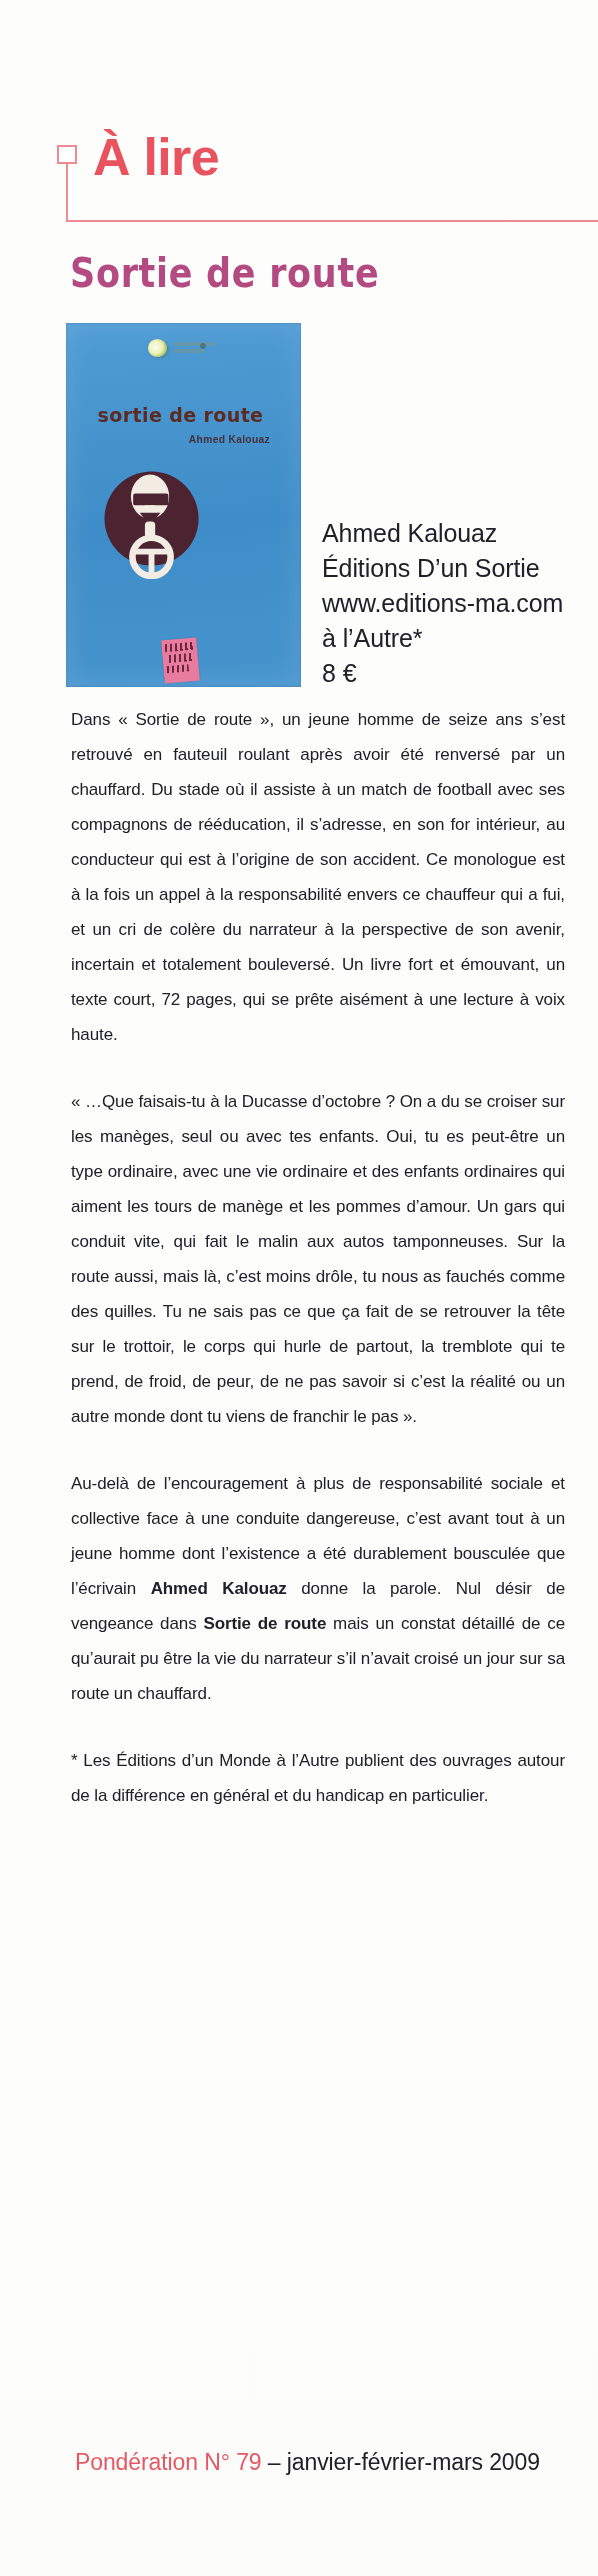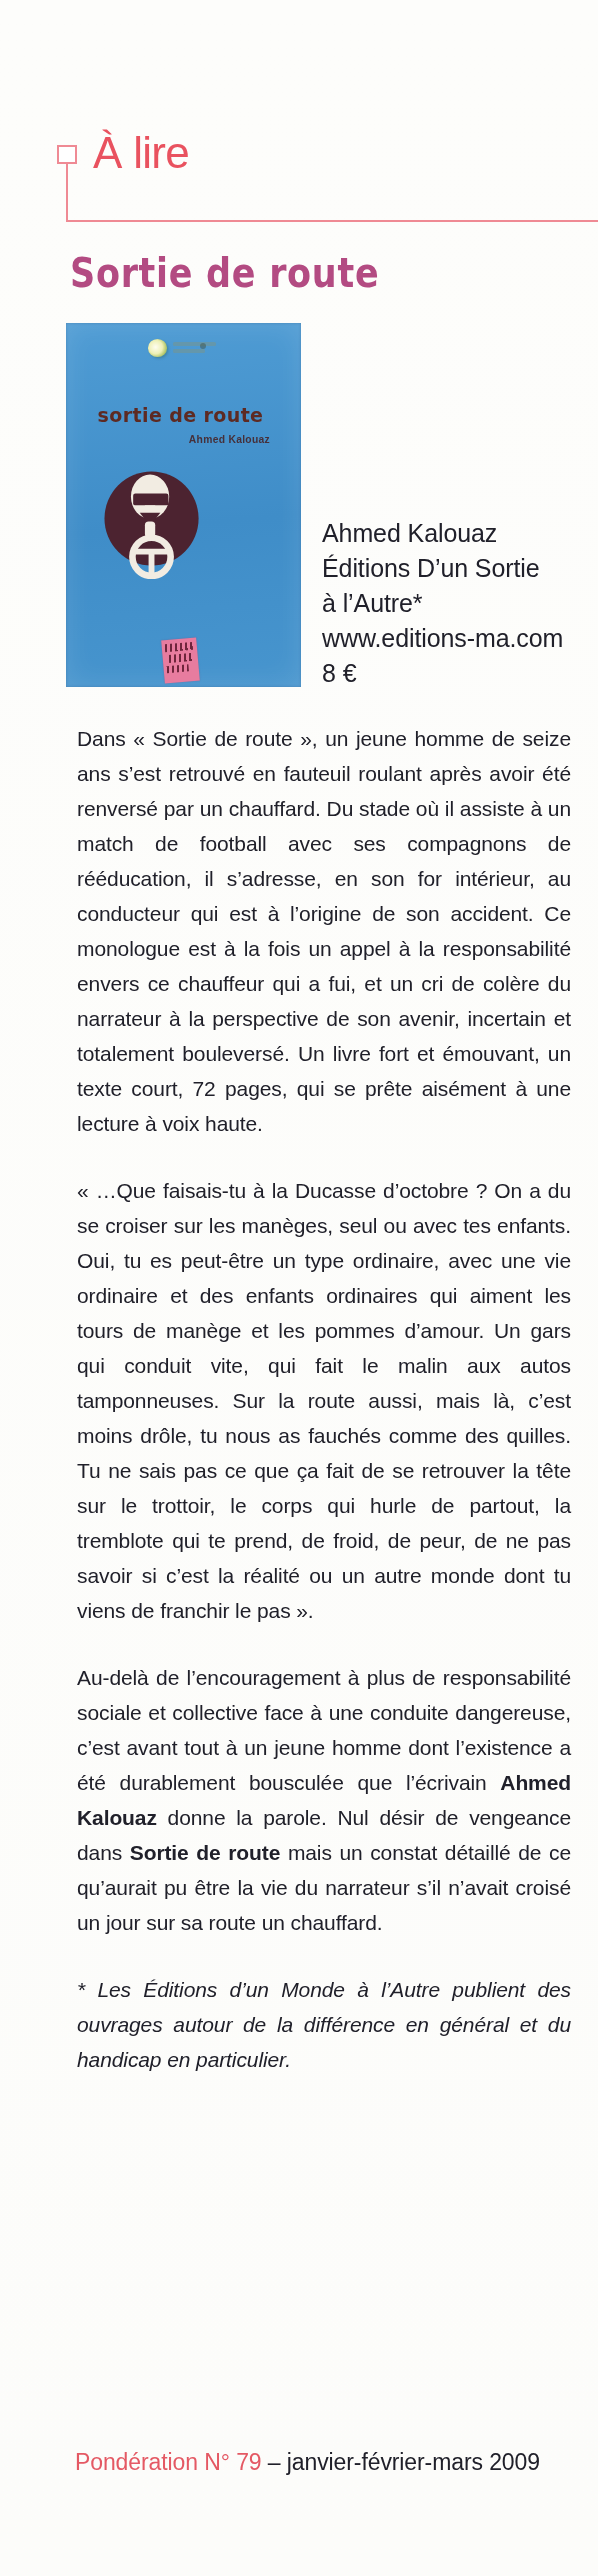"À lire" .section-label { font-size: 44px -> 52px; font-weight: normal -> bold }
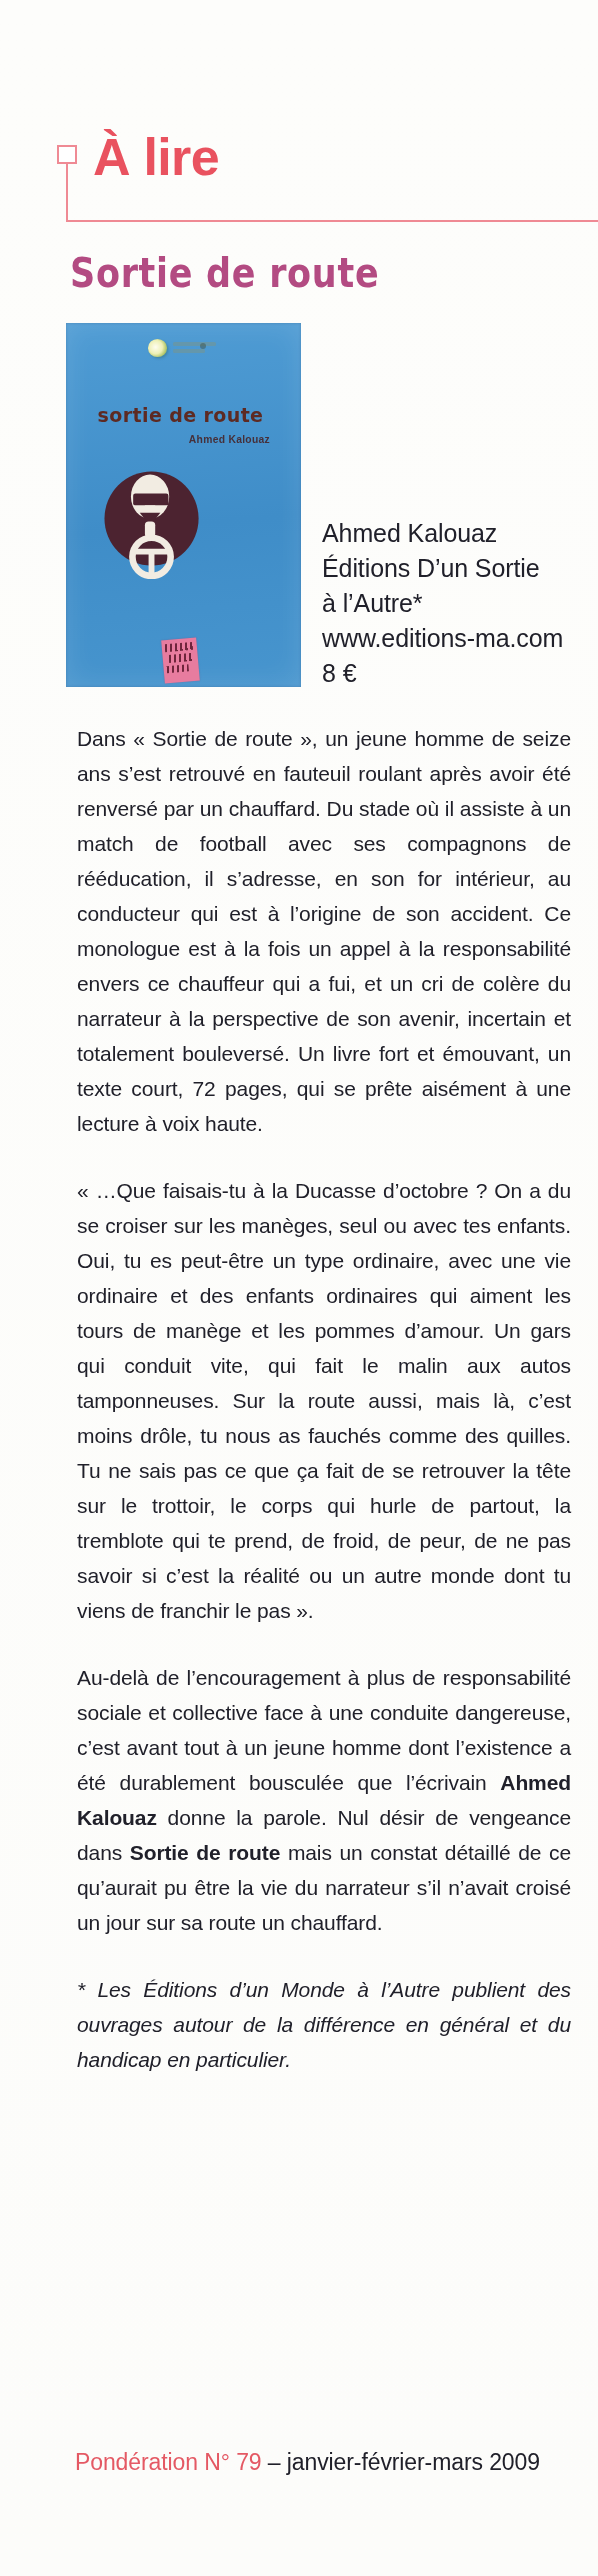"à l’Autre*" div { order: before "www.editions-ma.com" -> after "www.editions-ma.com" }
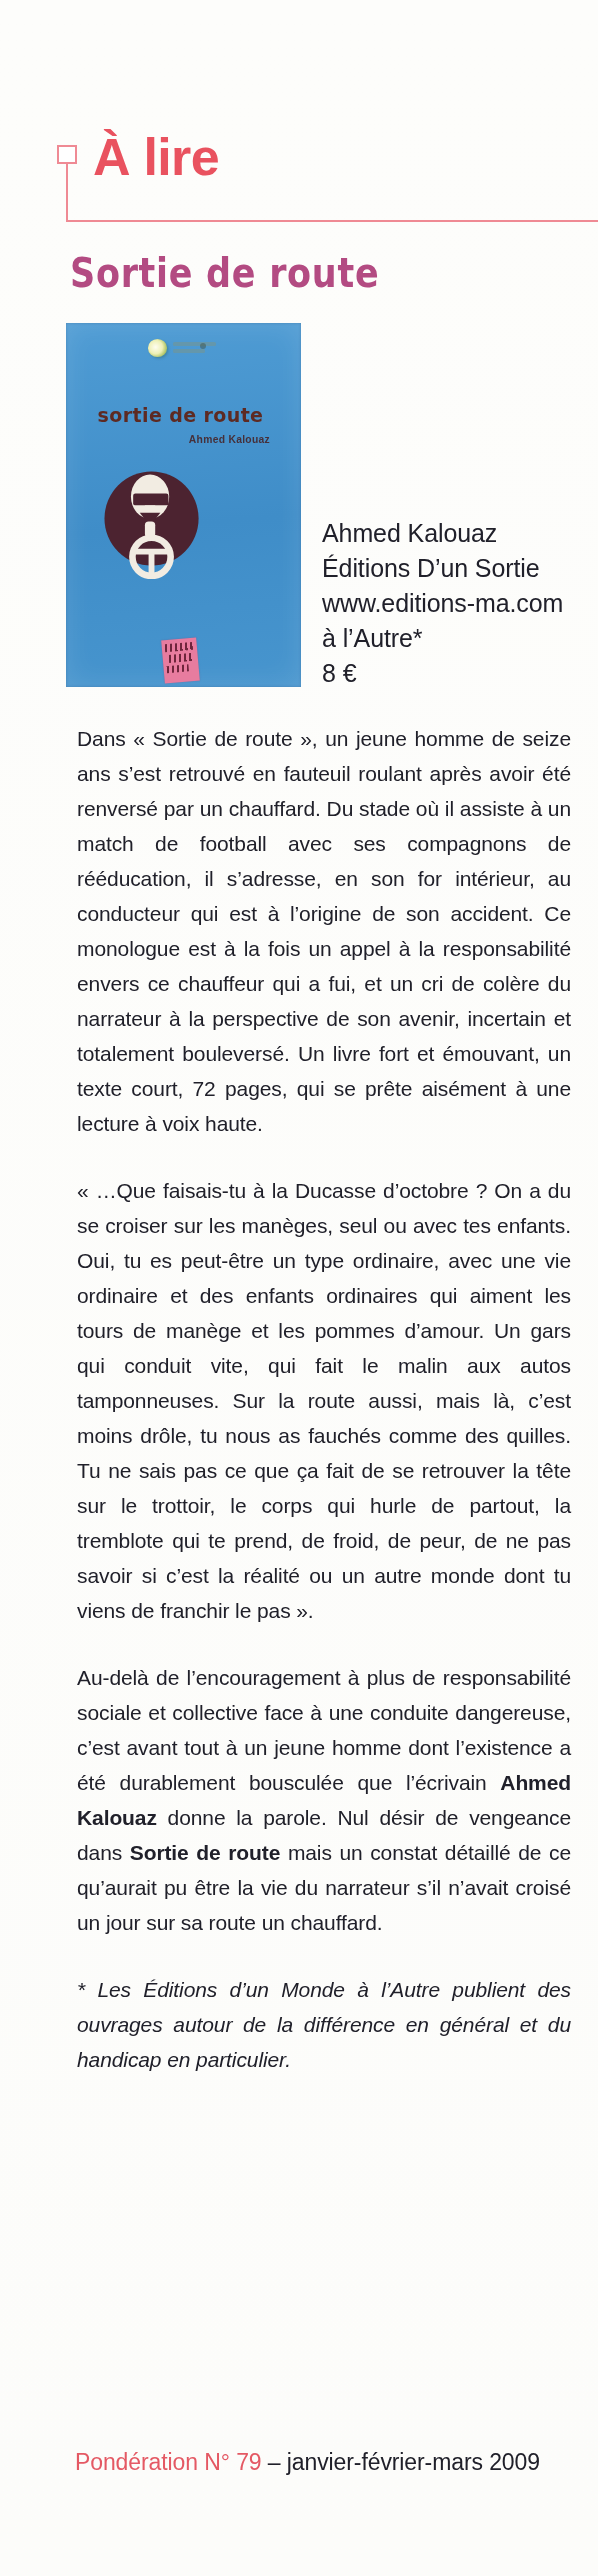"Dans « Sortie de route" .body-text { font-size: 21px -> 17px; margin-left: 6px -> none; top: 721px -> 702px }
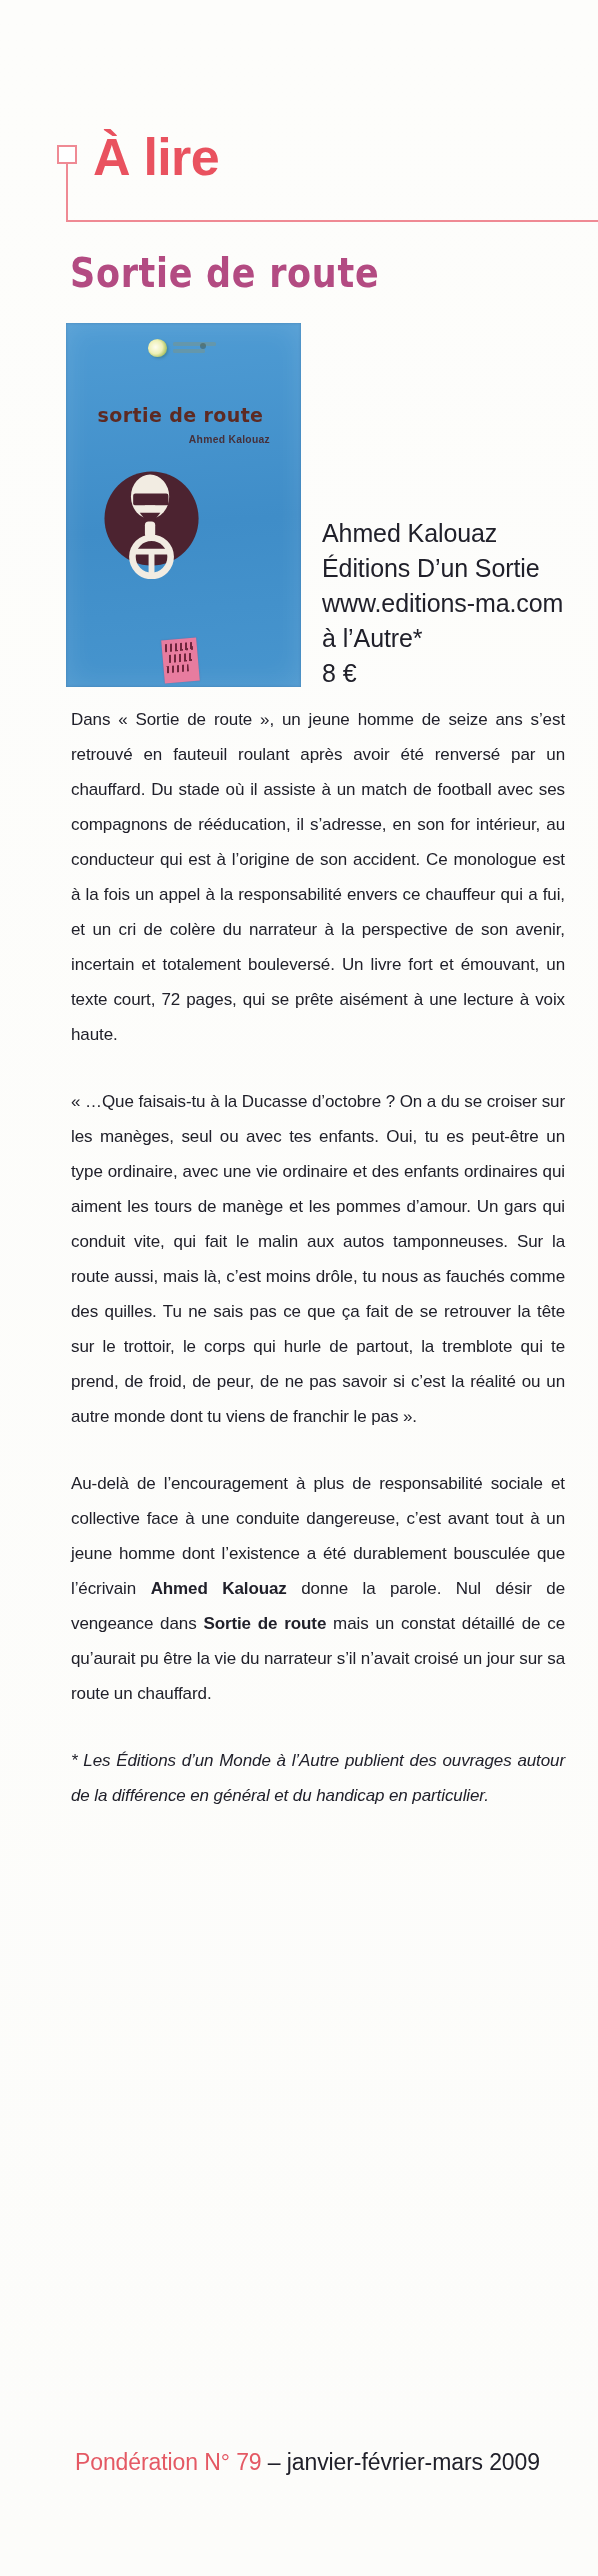"* Les Éditions d’un Monde" .footnote { font-style: italic -> none }
